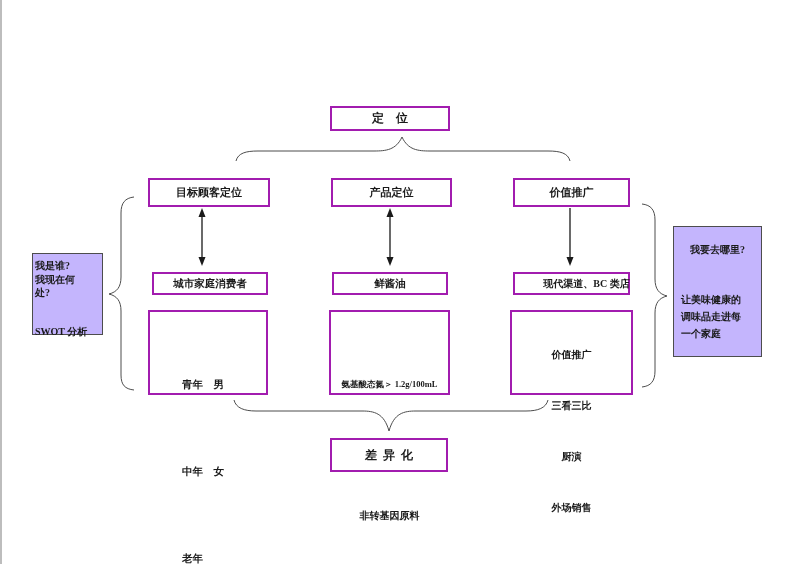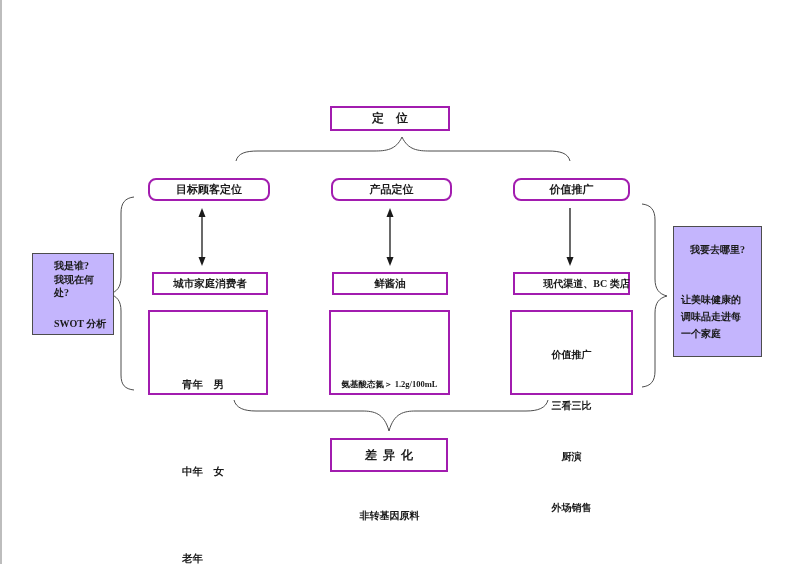"目标顾客定位" .hdr { border-radius: 8px -> none; height: 23px -> 29px }
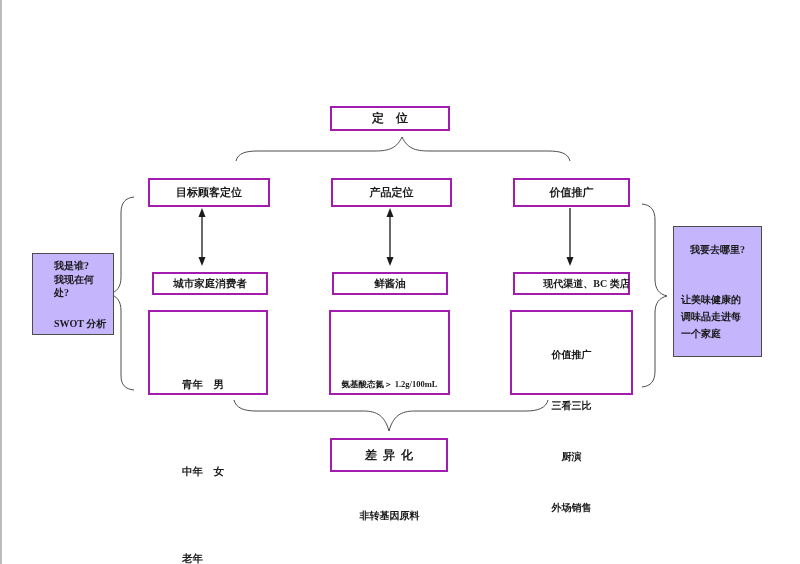"我是谁?" .note-left { padding: 5px 0 0 21px -> 5px 0 0 2px; width: 82px -> 71px }
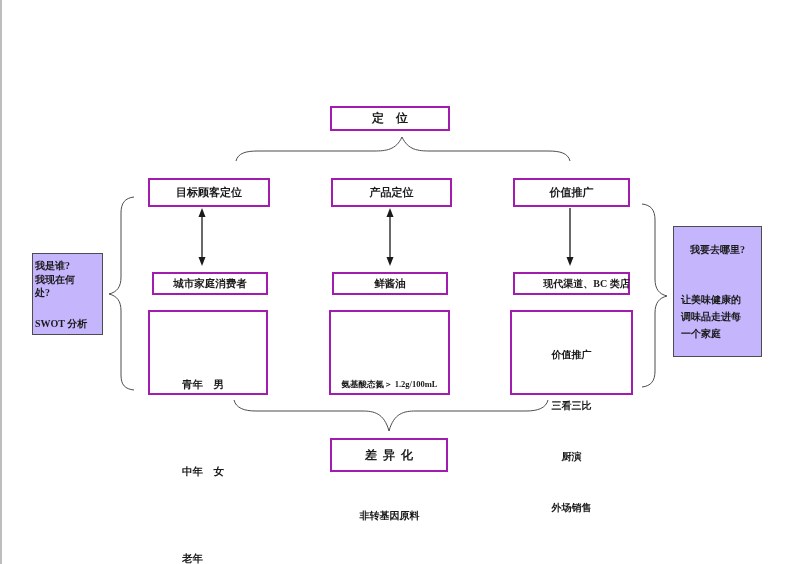"SWOT 分析" .note-left .gap { margin-top: 17px -> 25px }
